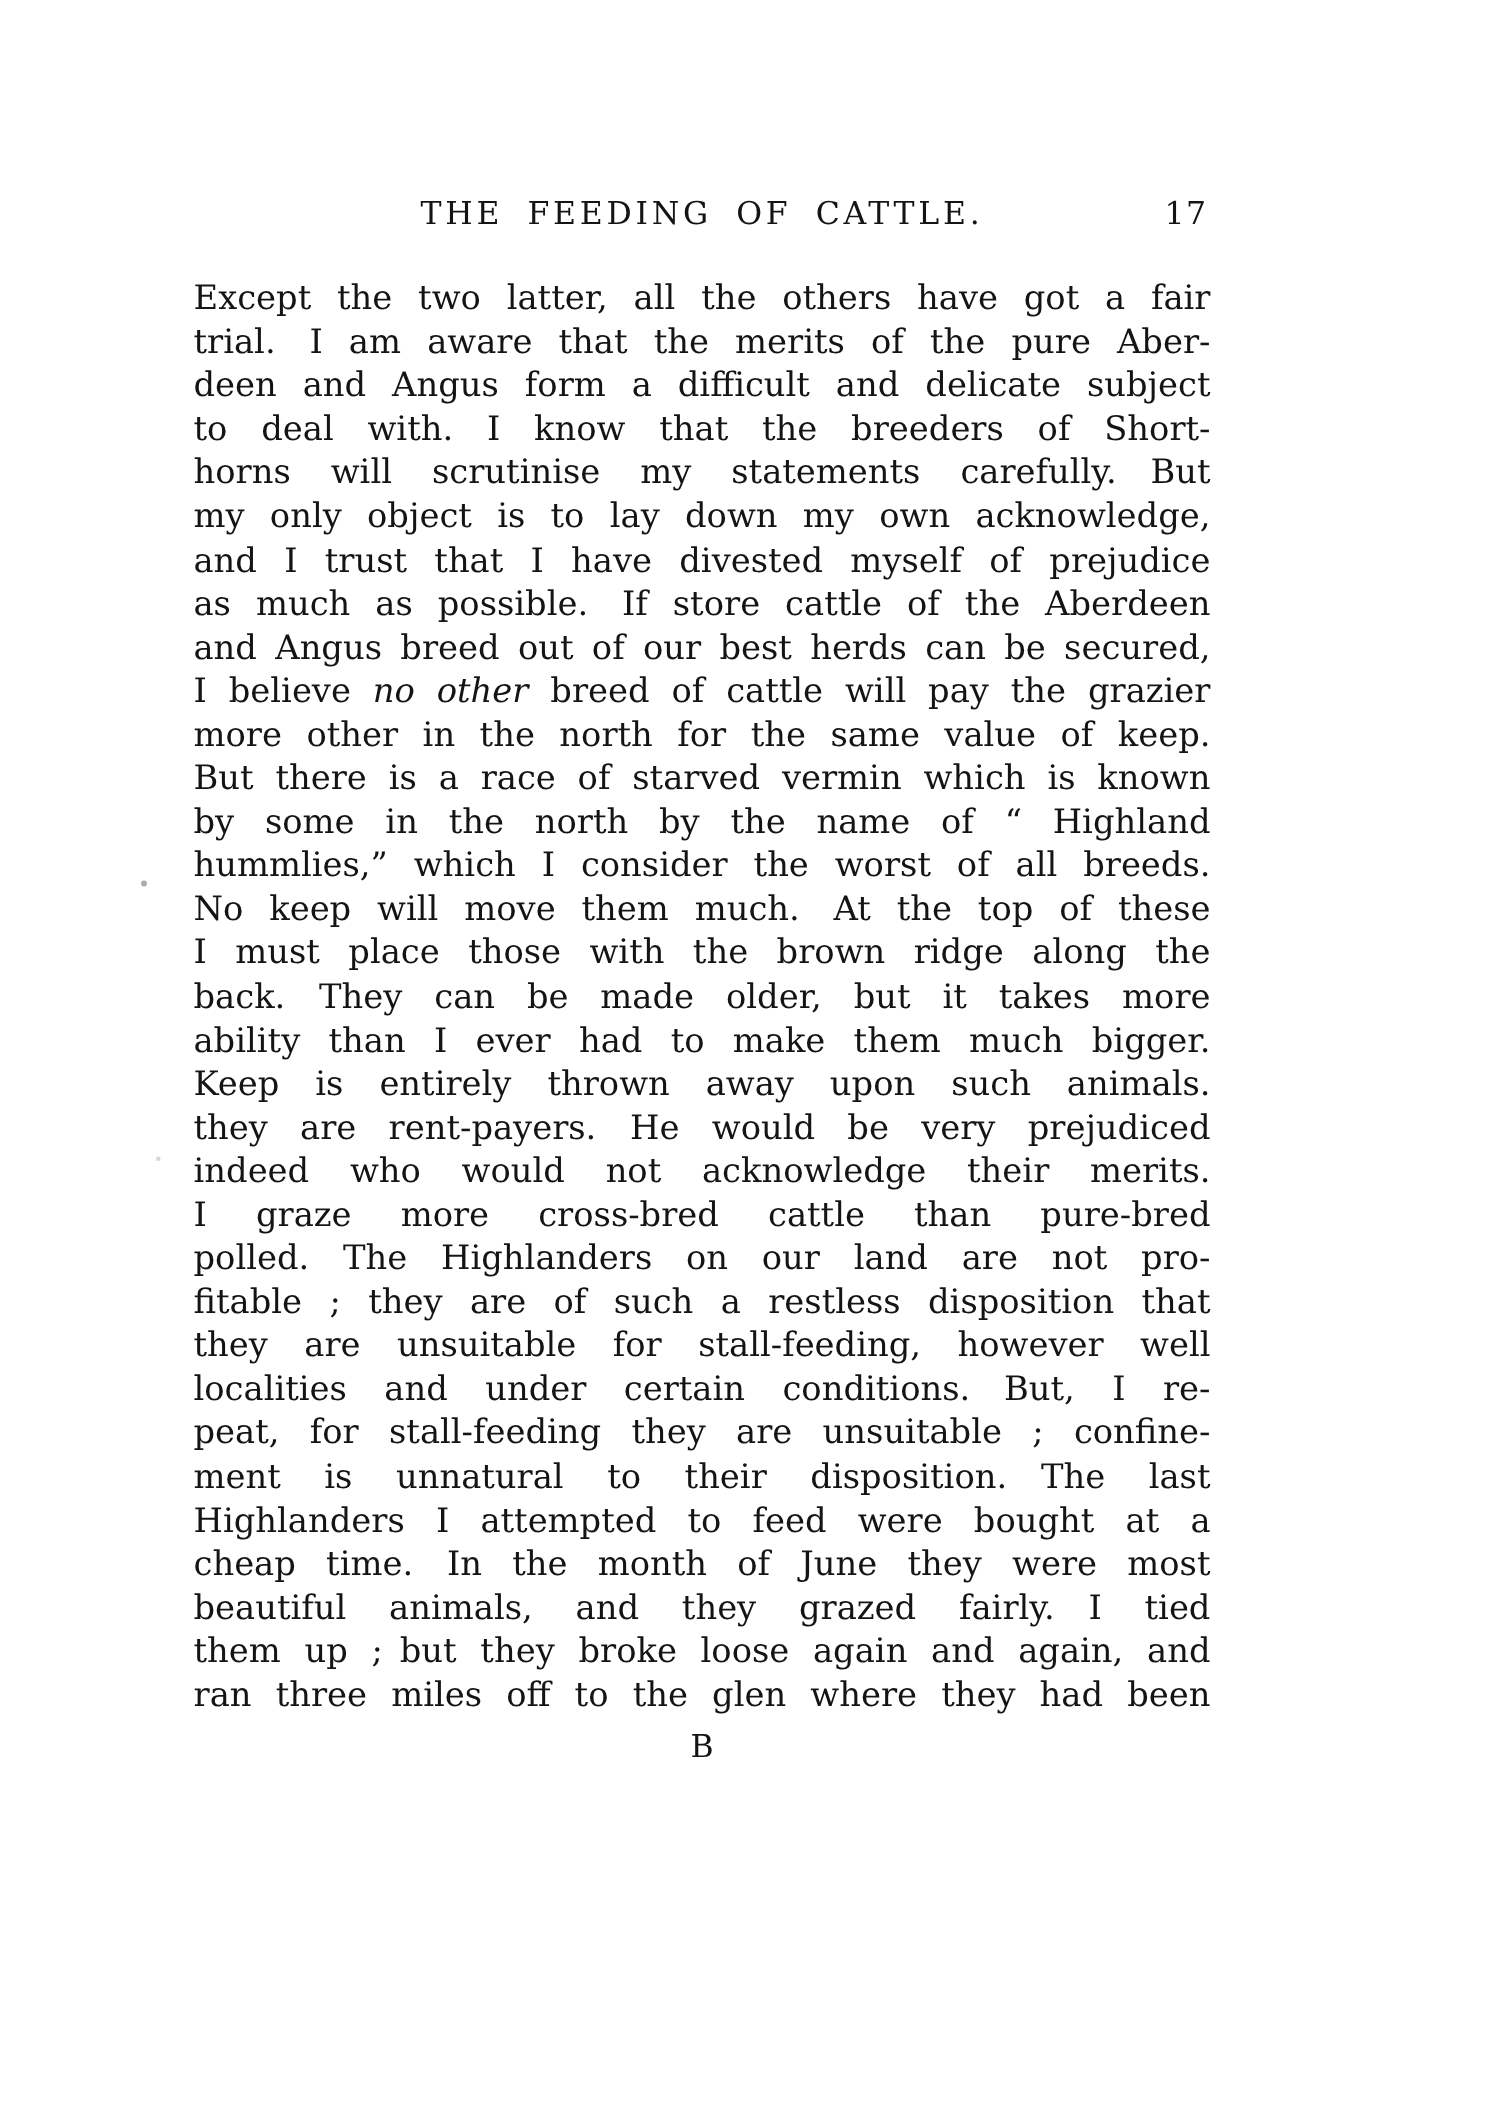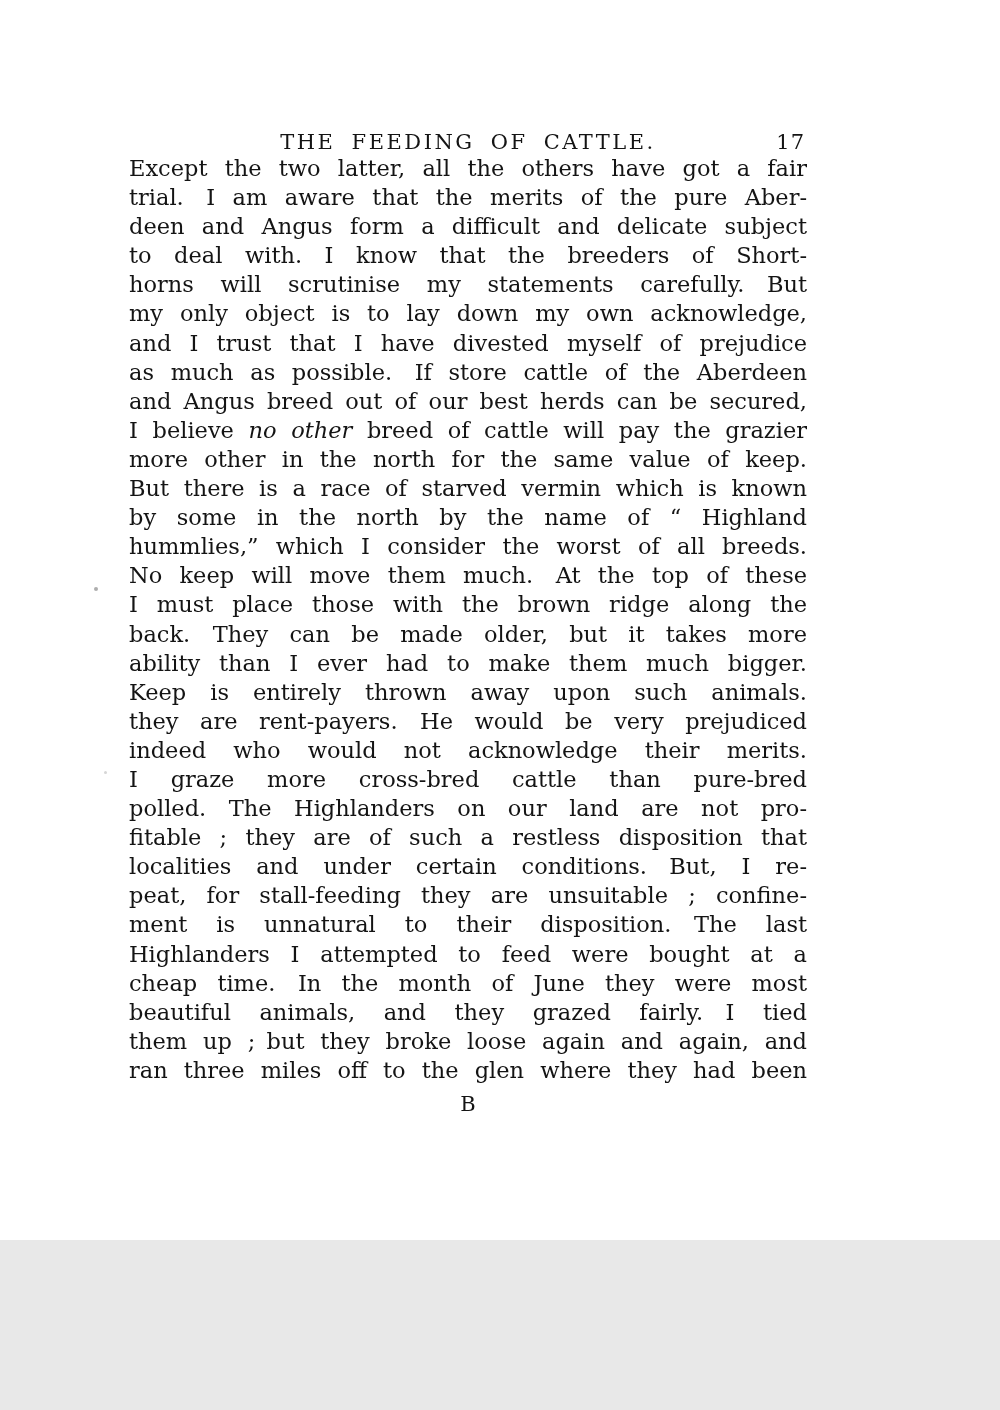"THE FEEDING OF CATTLE." .page { height: 1240px -> 1410px }
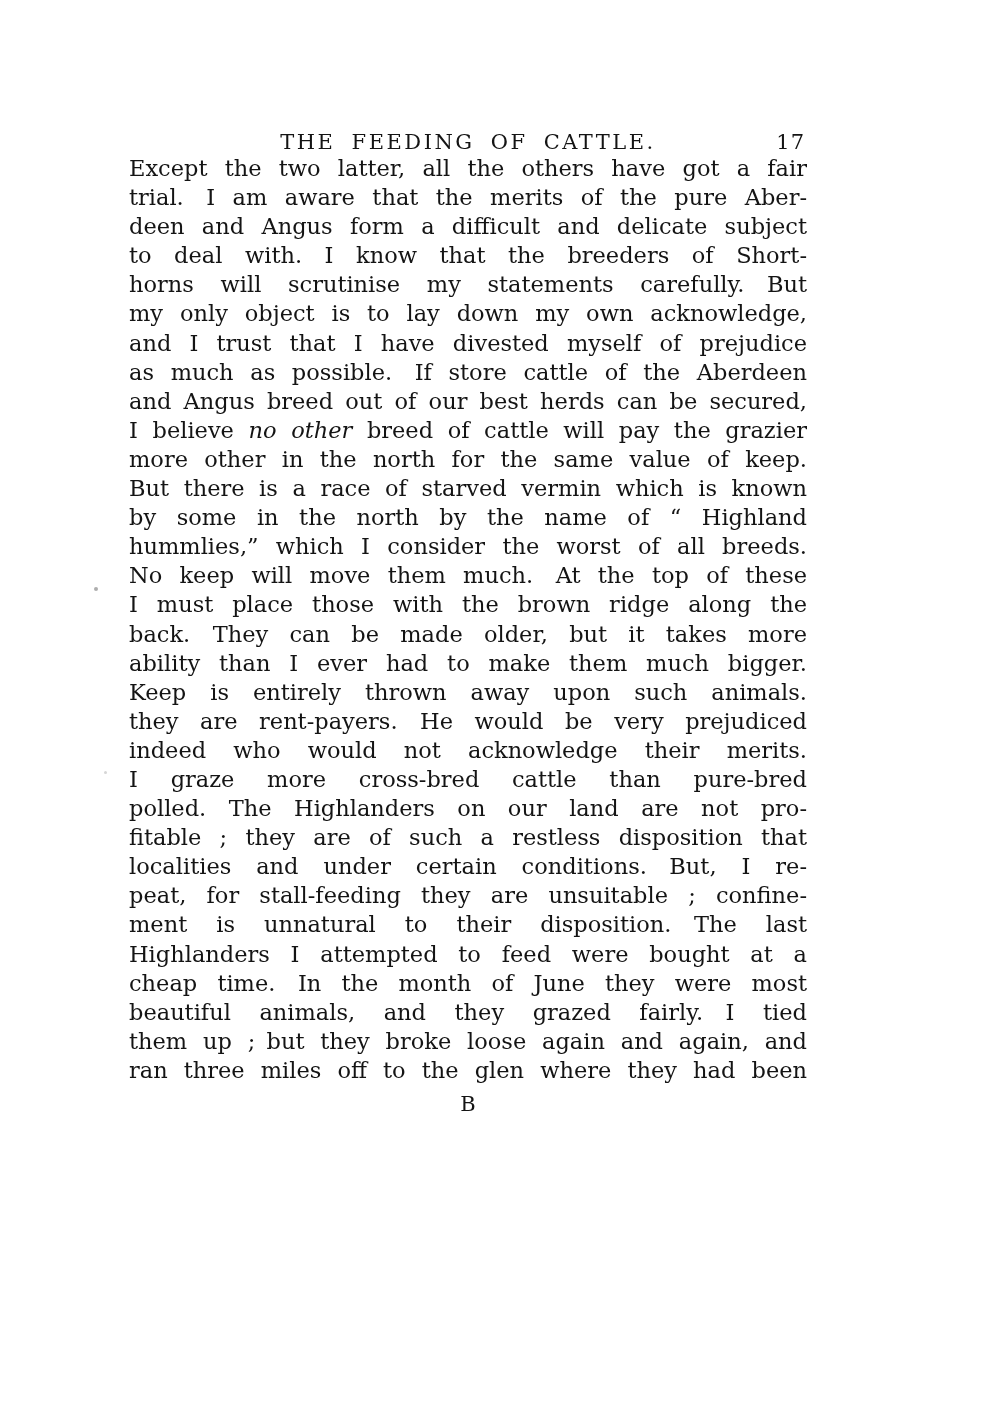"Except the two latter, all" .body-text { margin-top: none -> 31px }
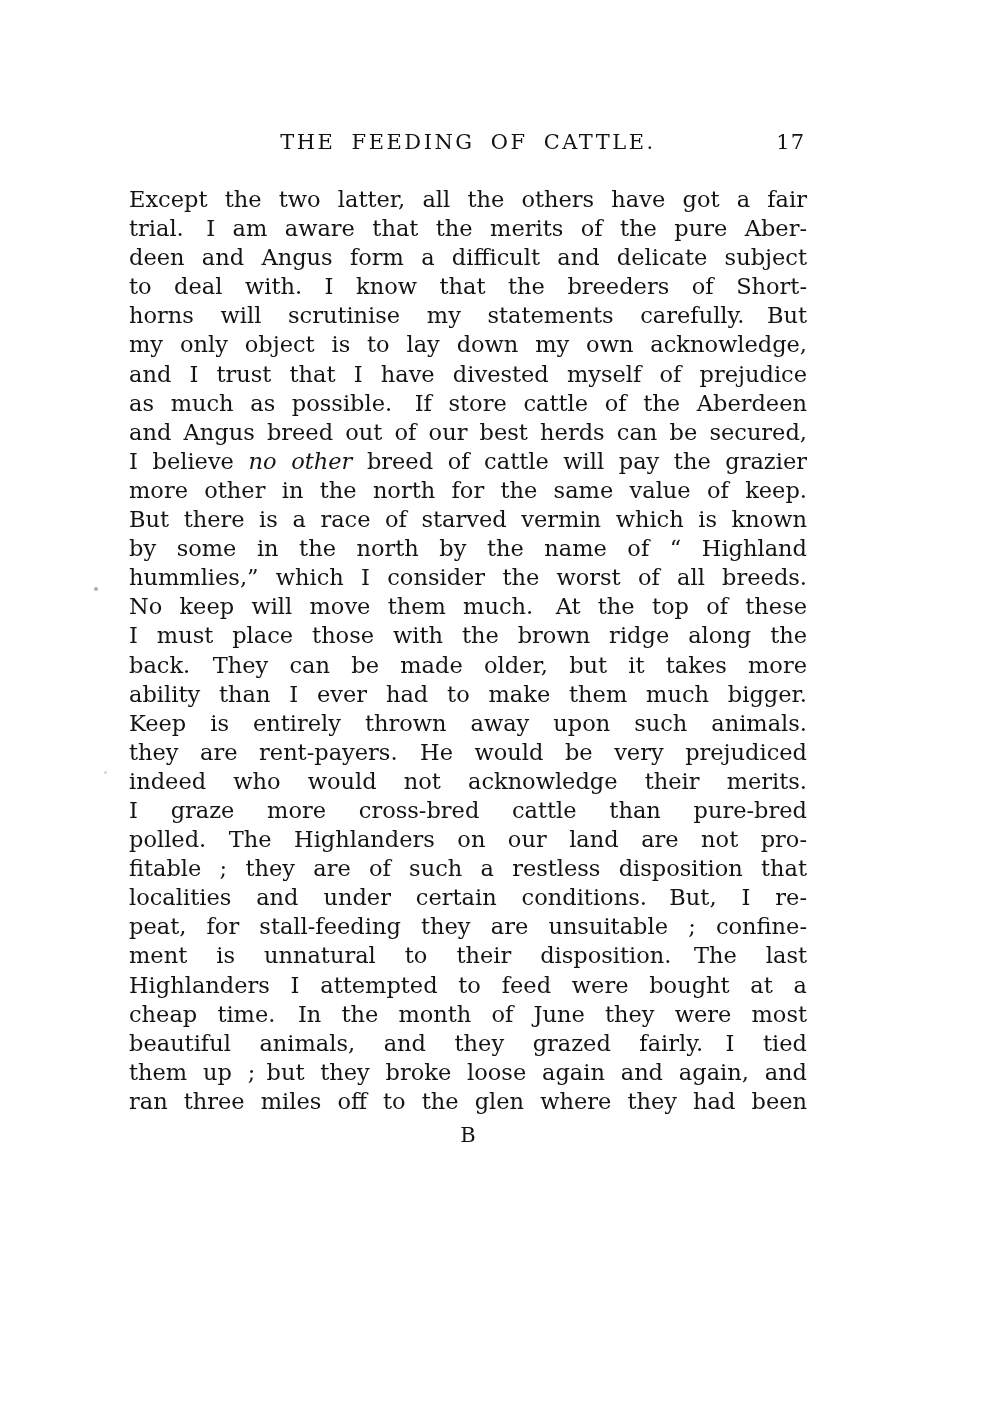"they are unsuitable for stall-feeding," div.line { html: none -> <div>they are unsuitable for stall-feeding, however well</div> }
